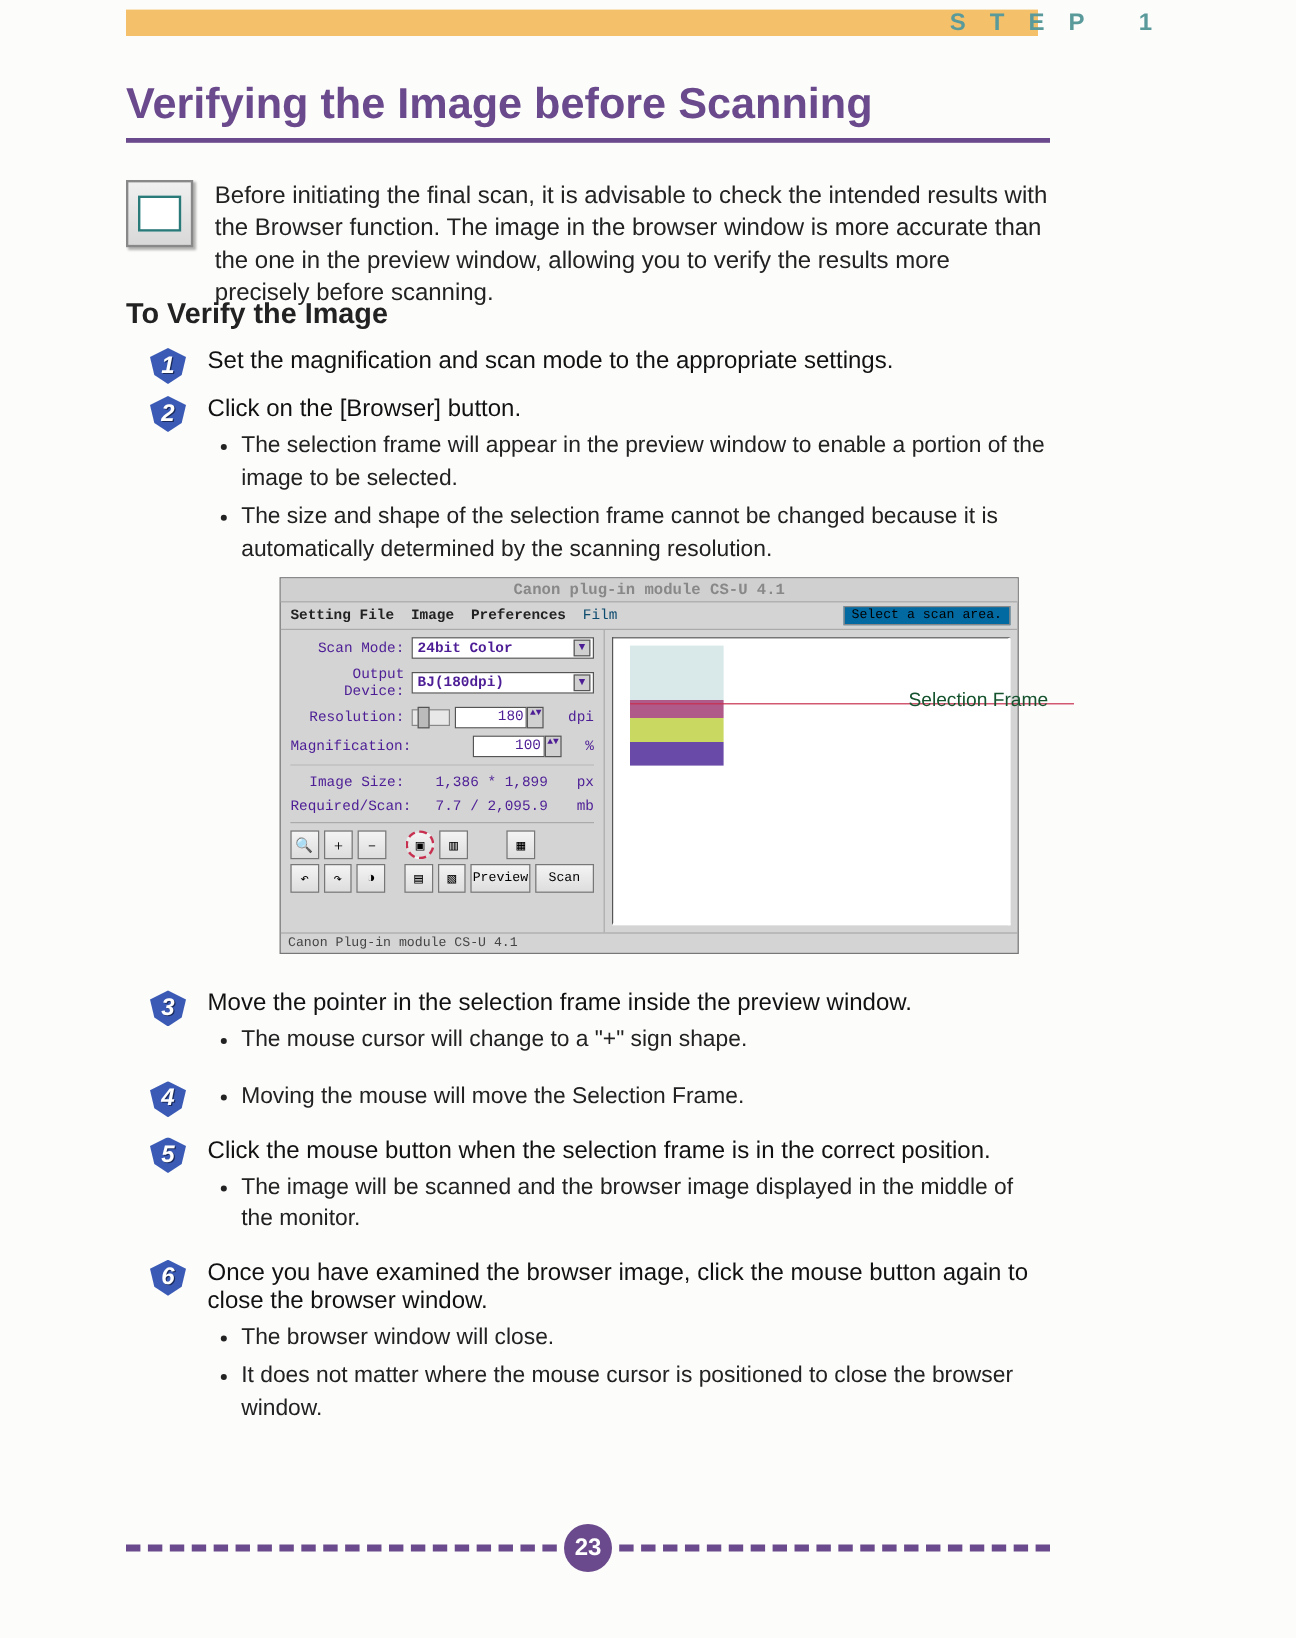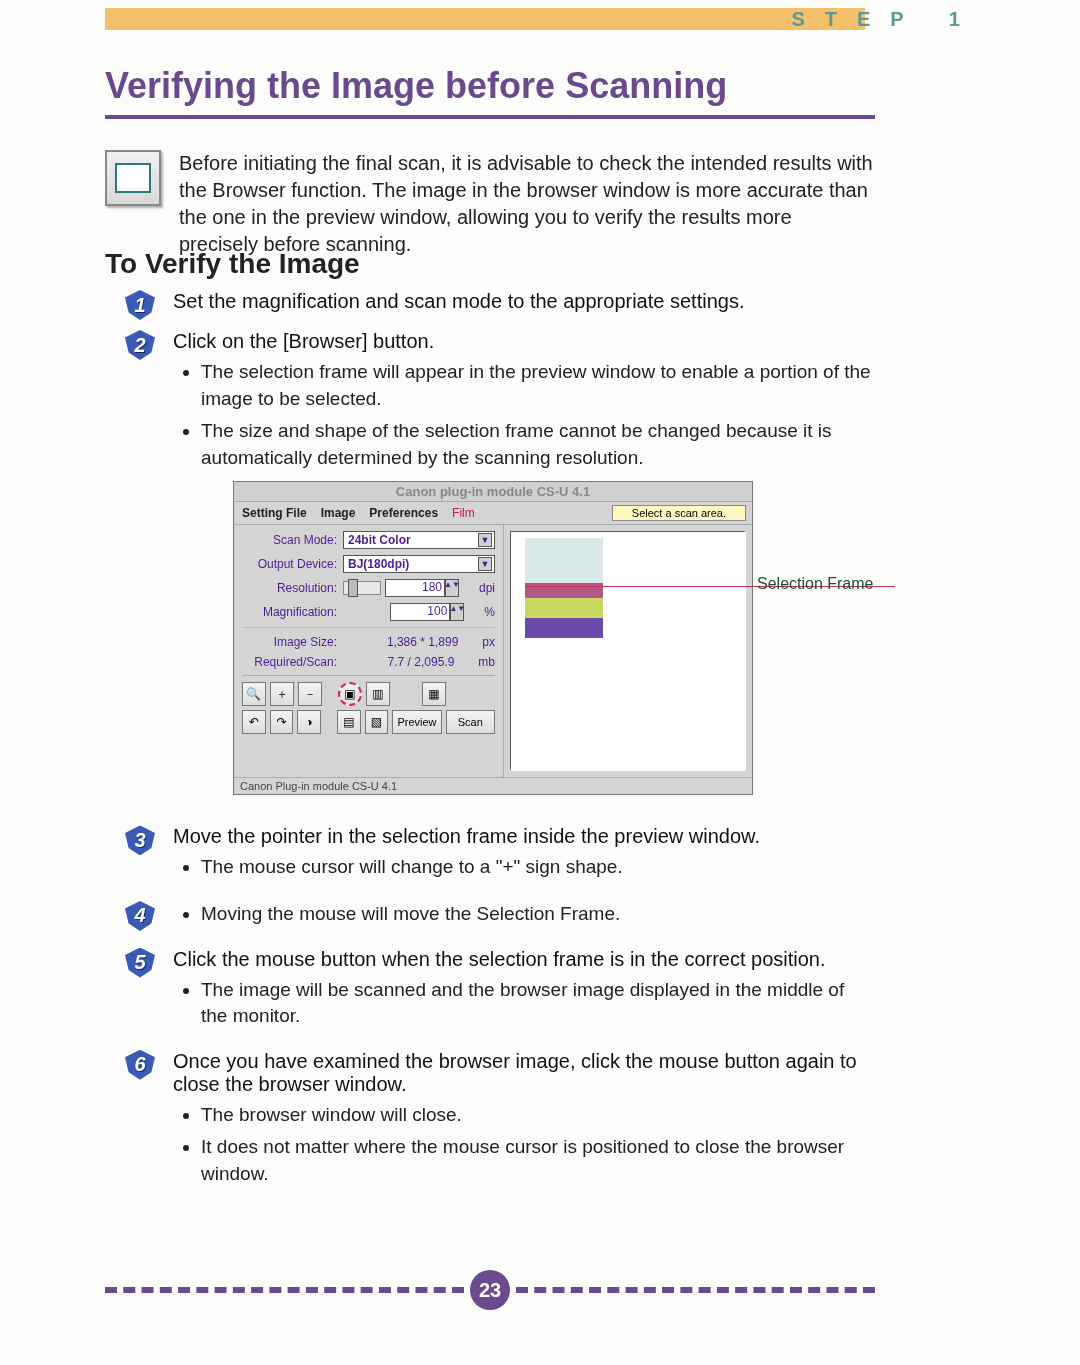"To Verify the Image" .sub-heading { font-size: 28px -> 24px }
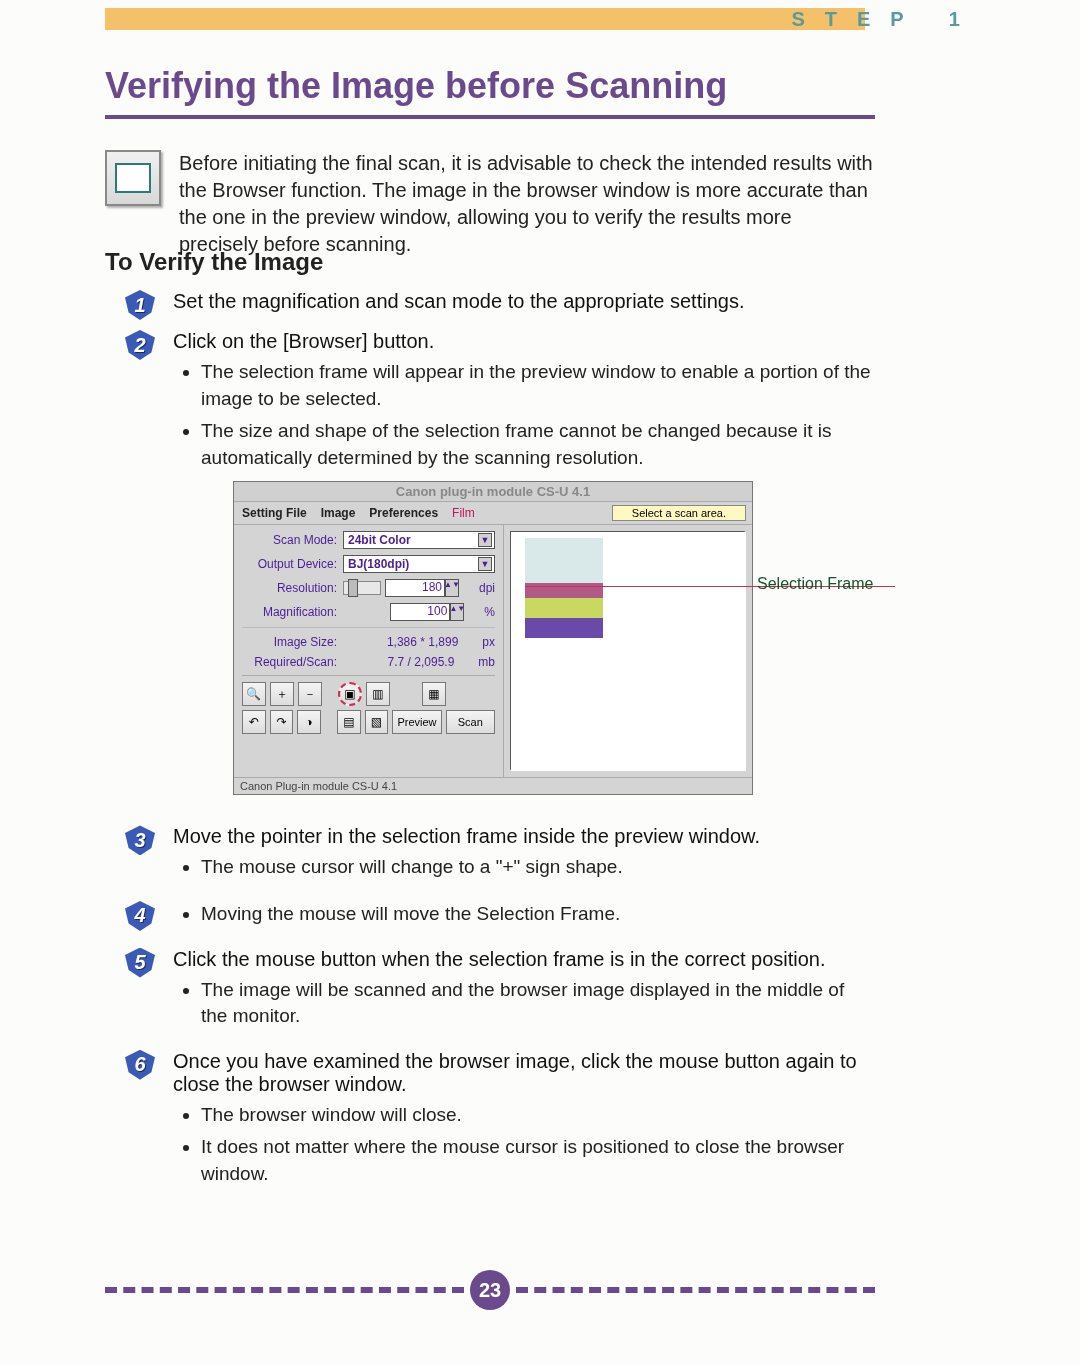"Canon plug-in module CS-U 4.1" .app-window { font-family: Liberation Sans, sans-serif -> Liberation Mono, monospace; width: 520px -> 616px }
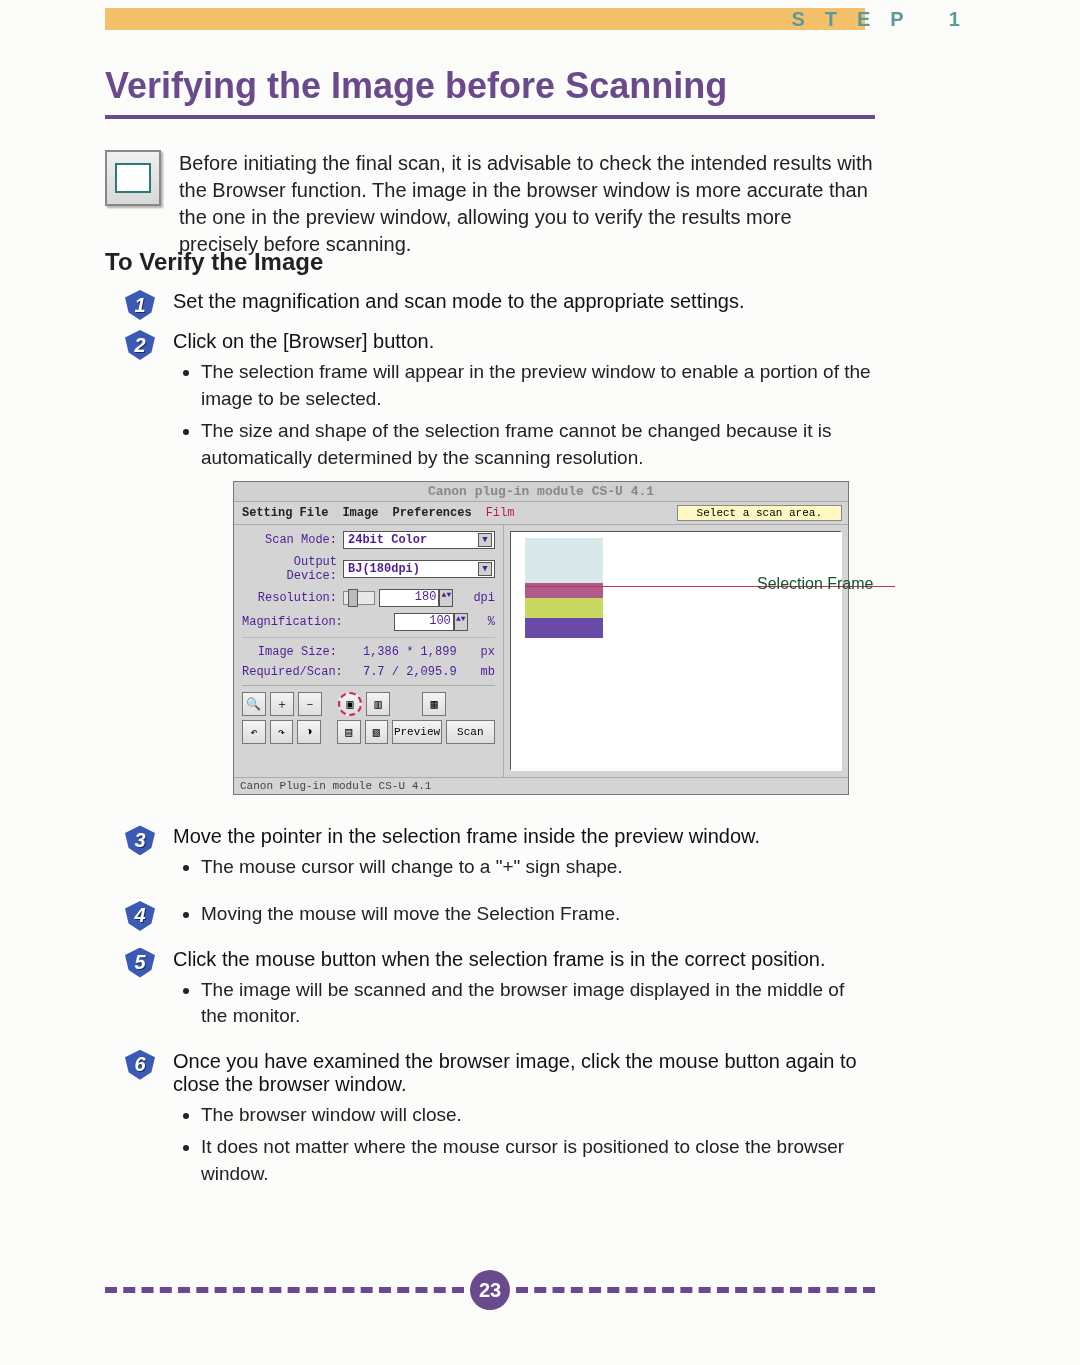"Film" .app-menubar span.dim { color: #be185d -> #0c4a6e }
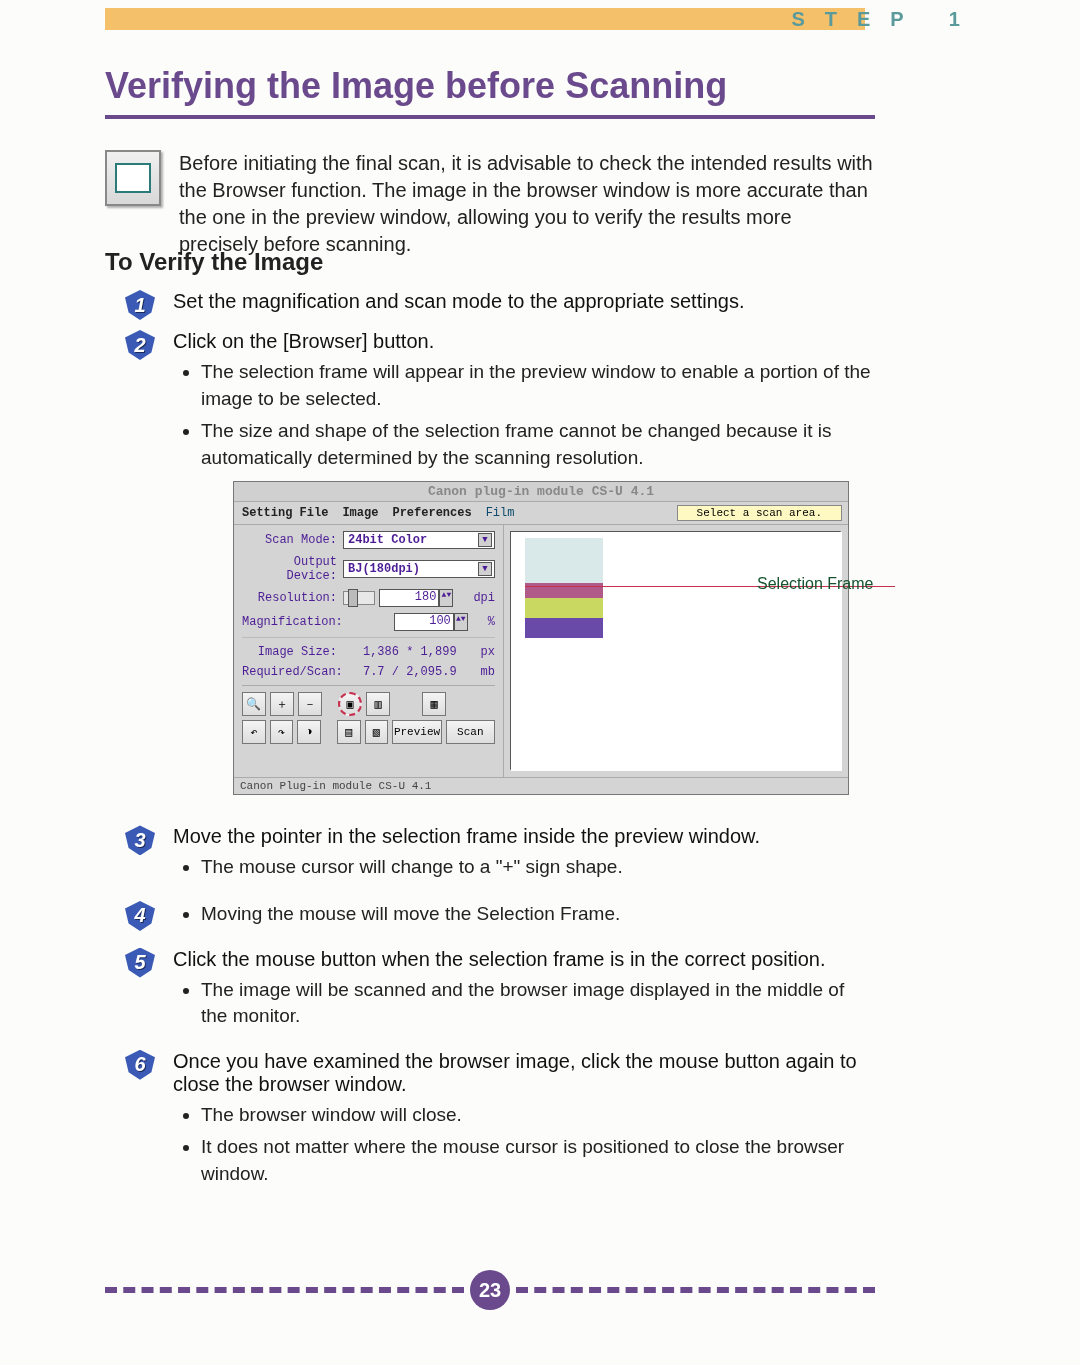"Select a scan area." .hint-box { background: #fef9c3 -> #0369a1; padding: 1px 19px -> 1px 6px }
